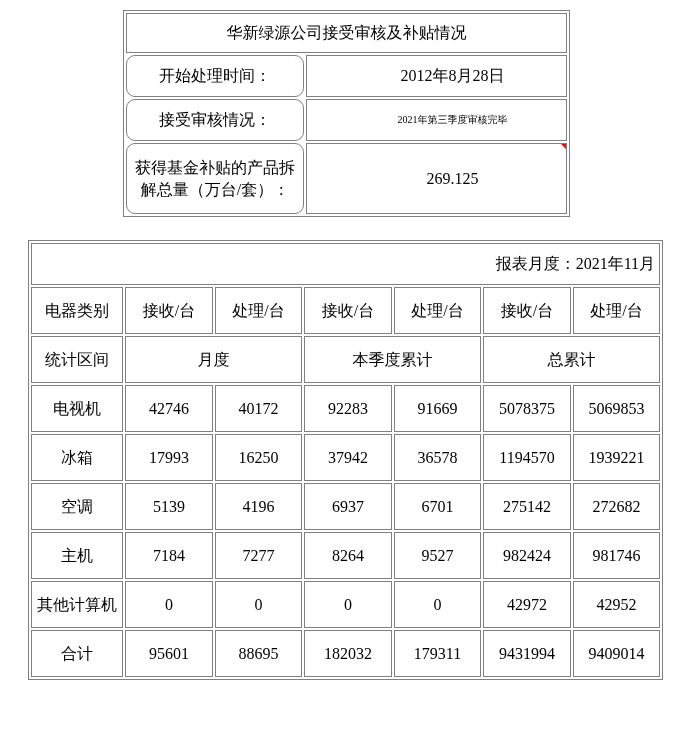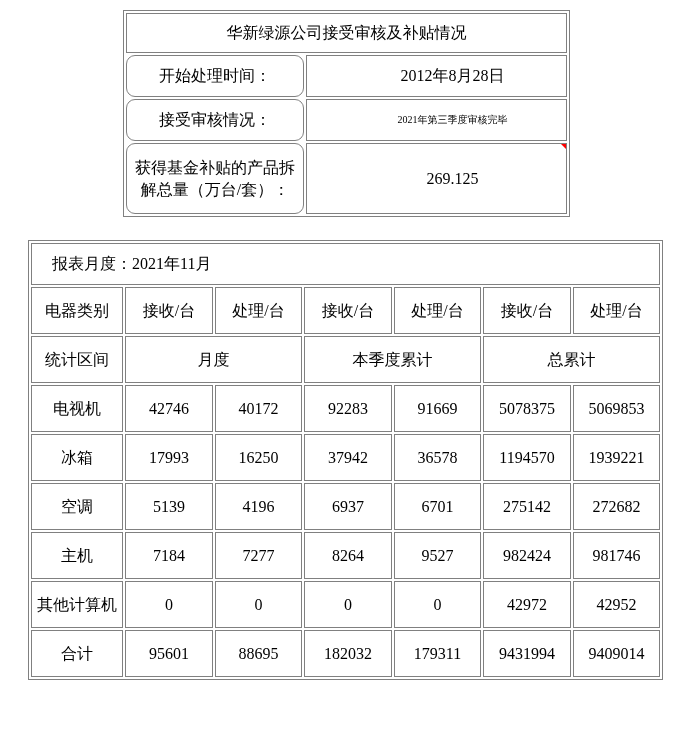"报表月度：2021年11月" #report-table td.month-cell { text-align: left -> right }
